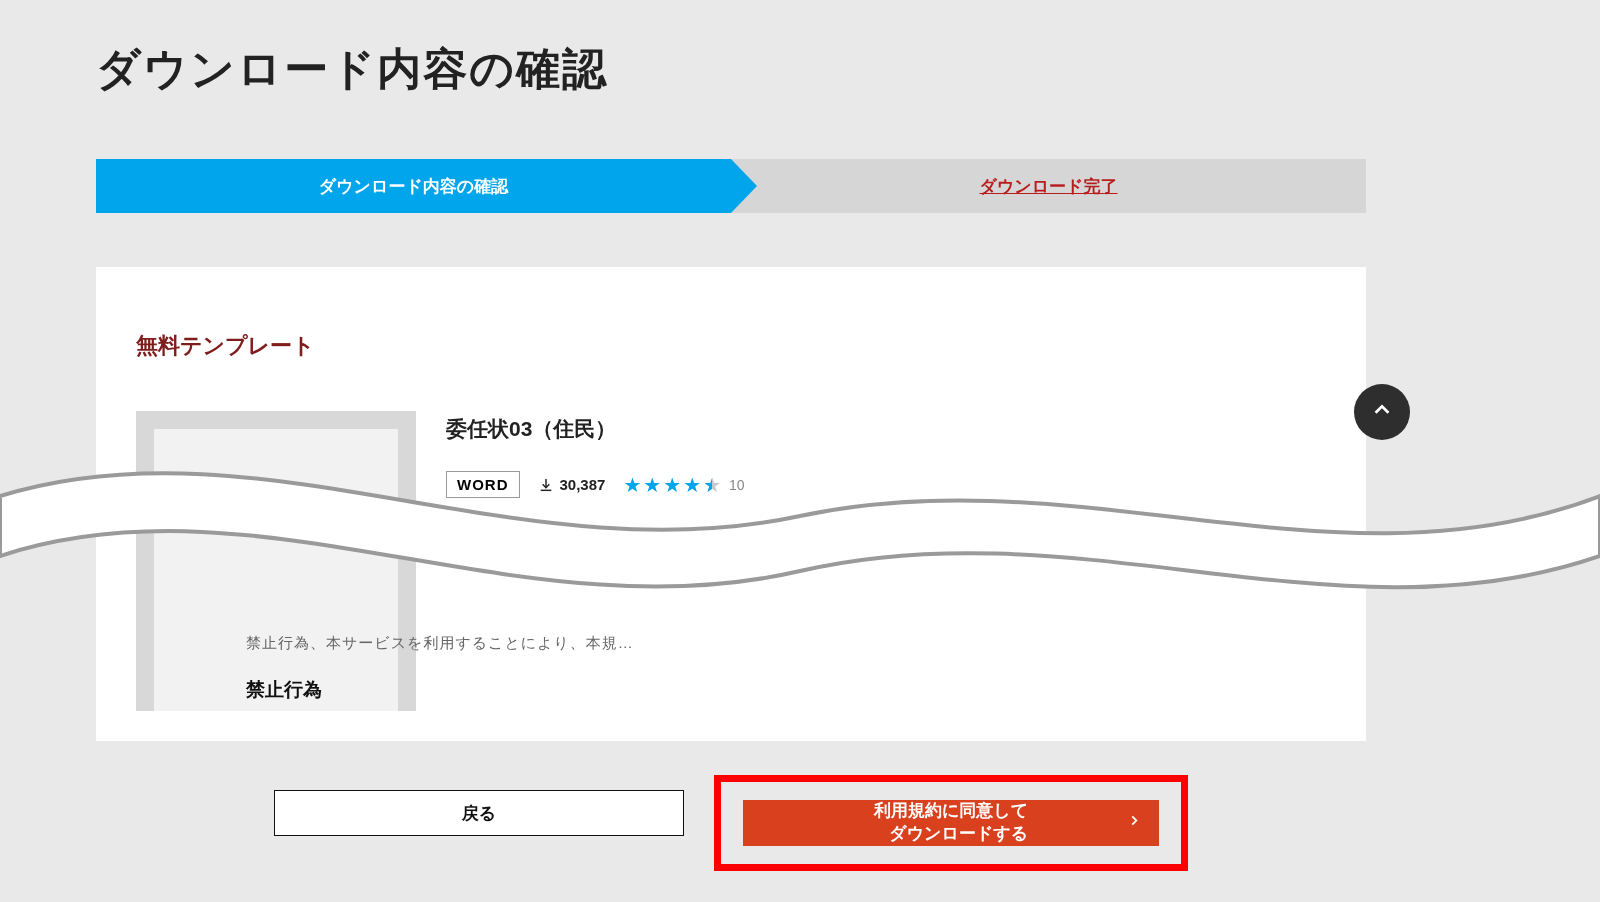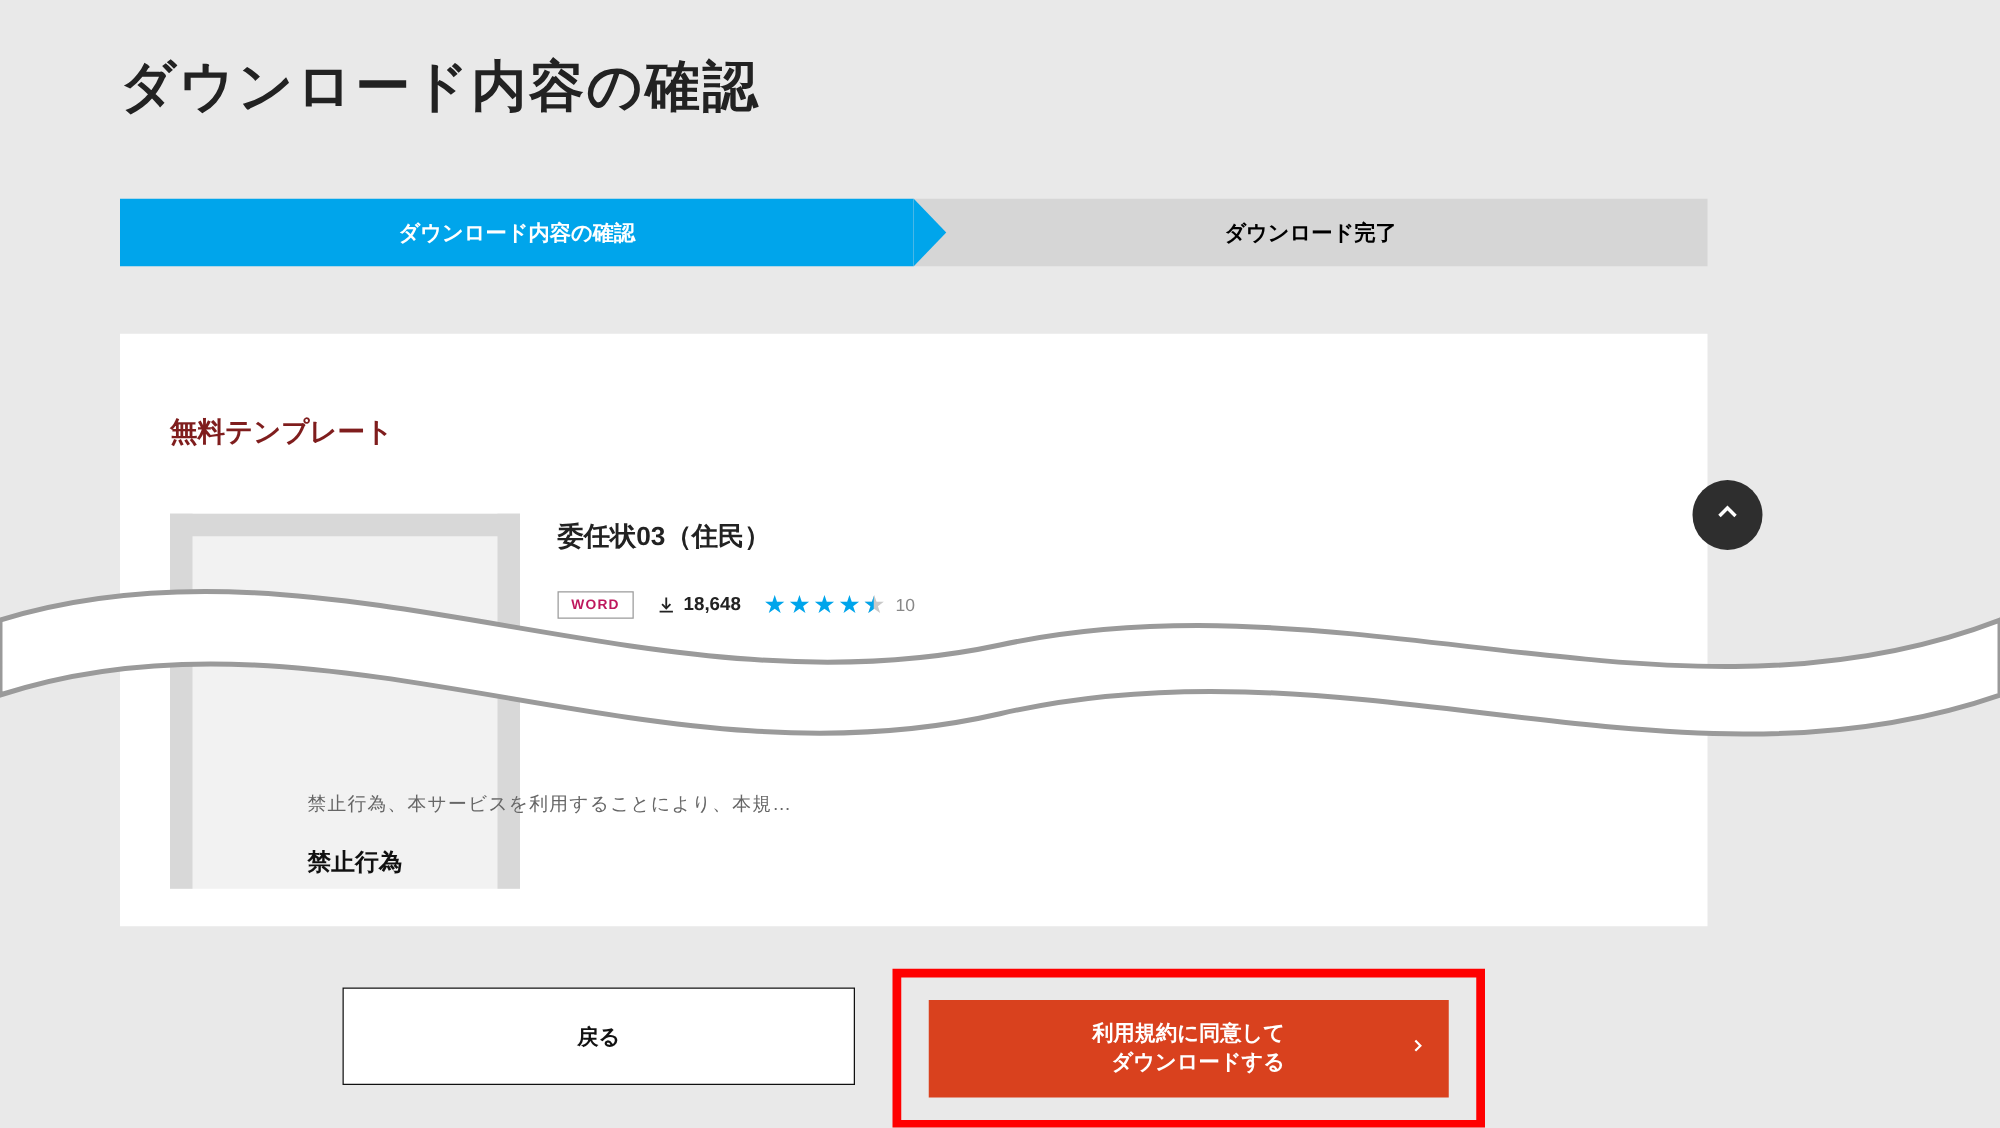"ダウンロード完了" .step.inactive { color: #000000 -> #b91c1c; text-decoration: none -> underline }
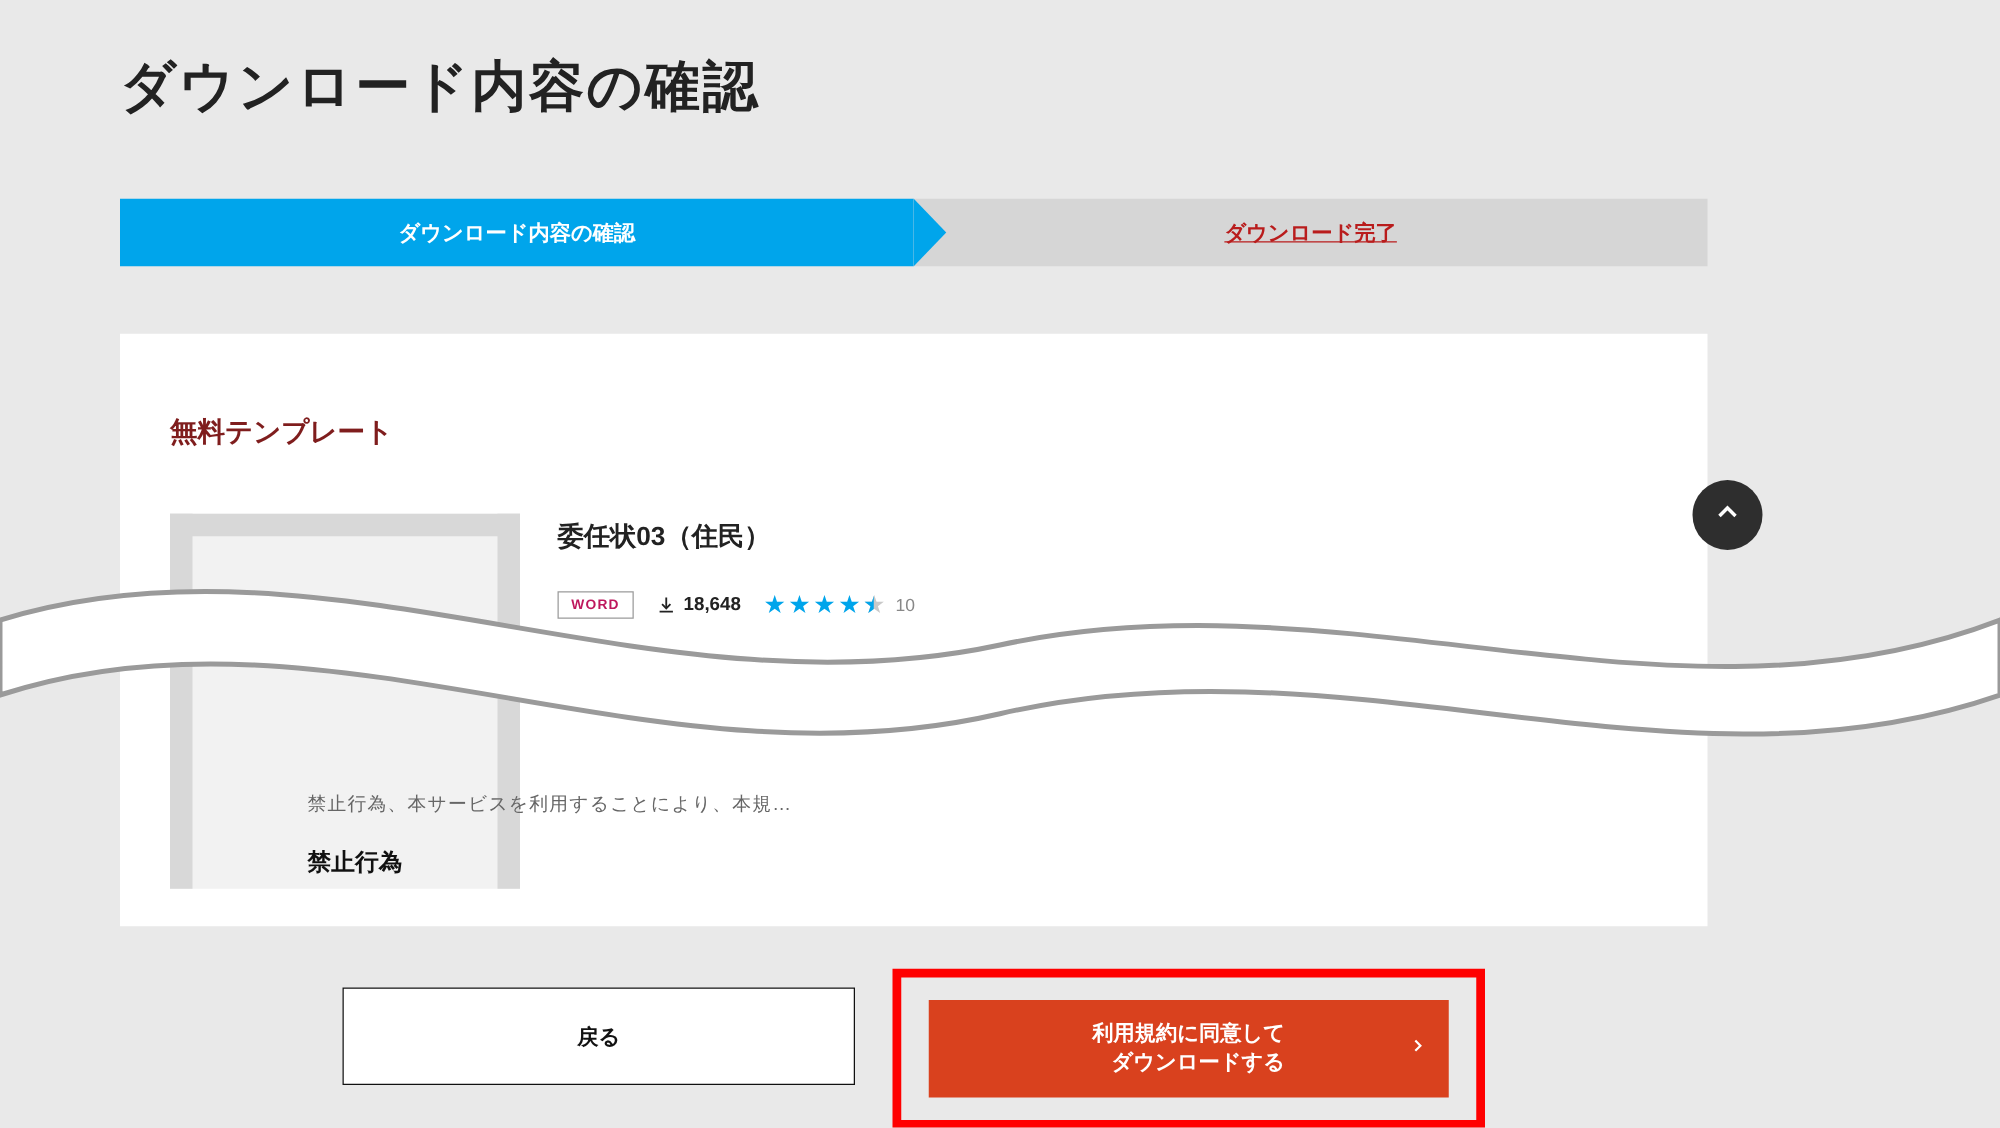"WORD" .badge { color: #be185d -> #000000; font-size: 11px -> 15px }
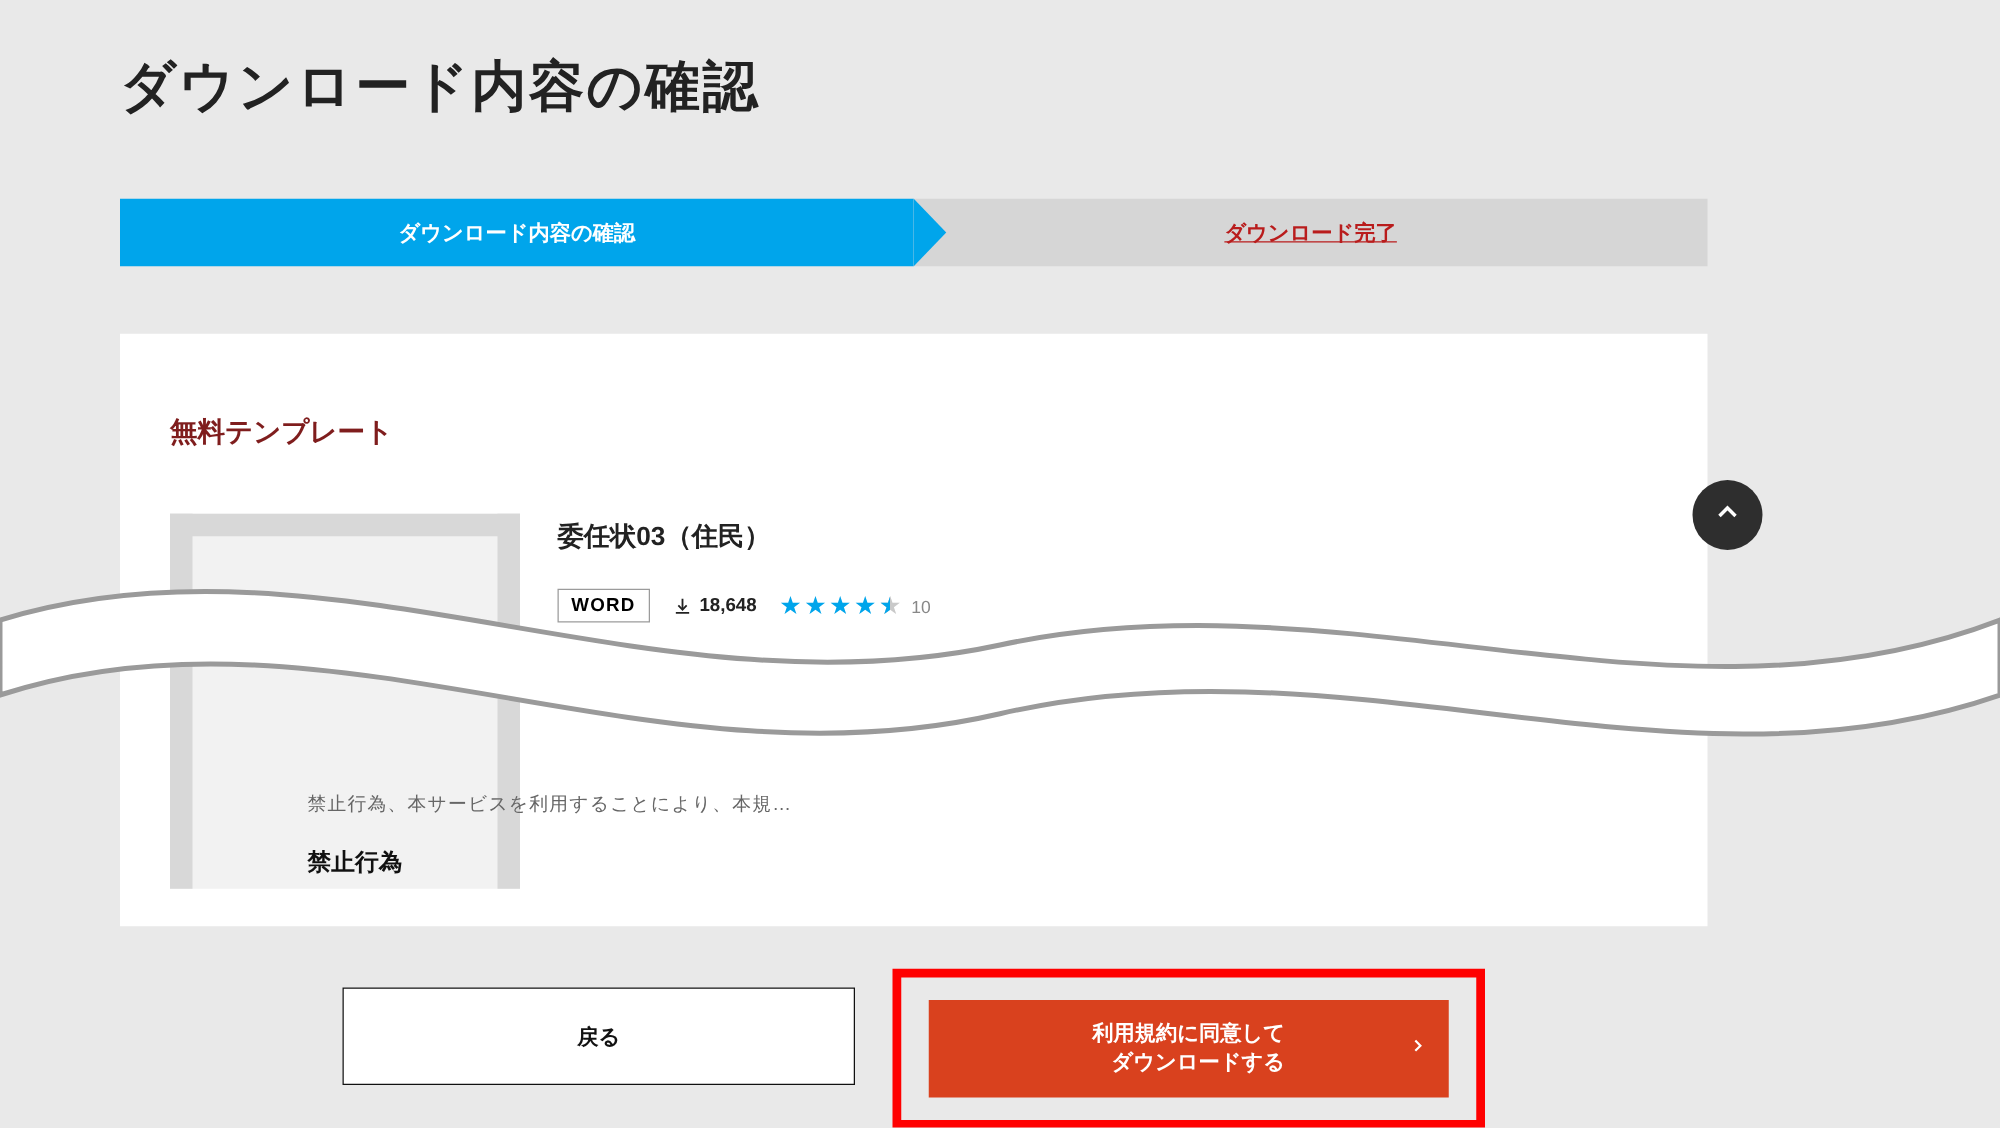"18,648" span { text: 18,648 -> 30,387 }
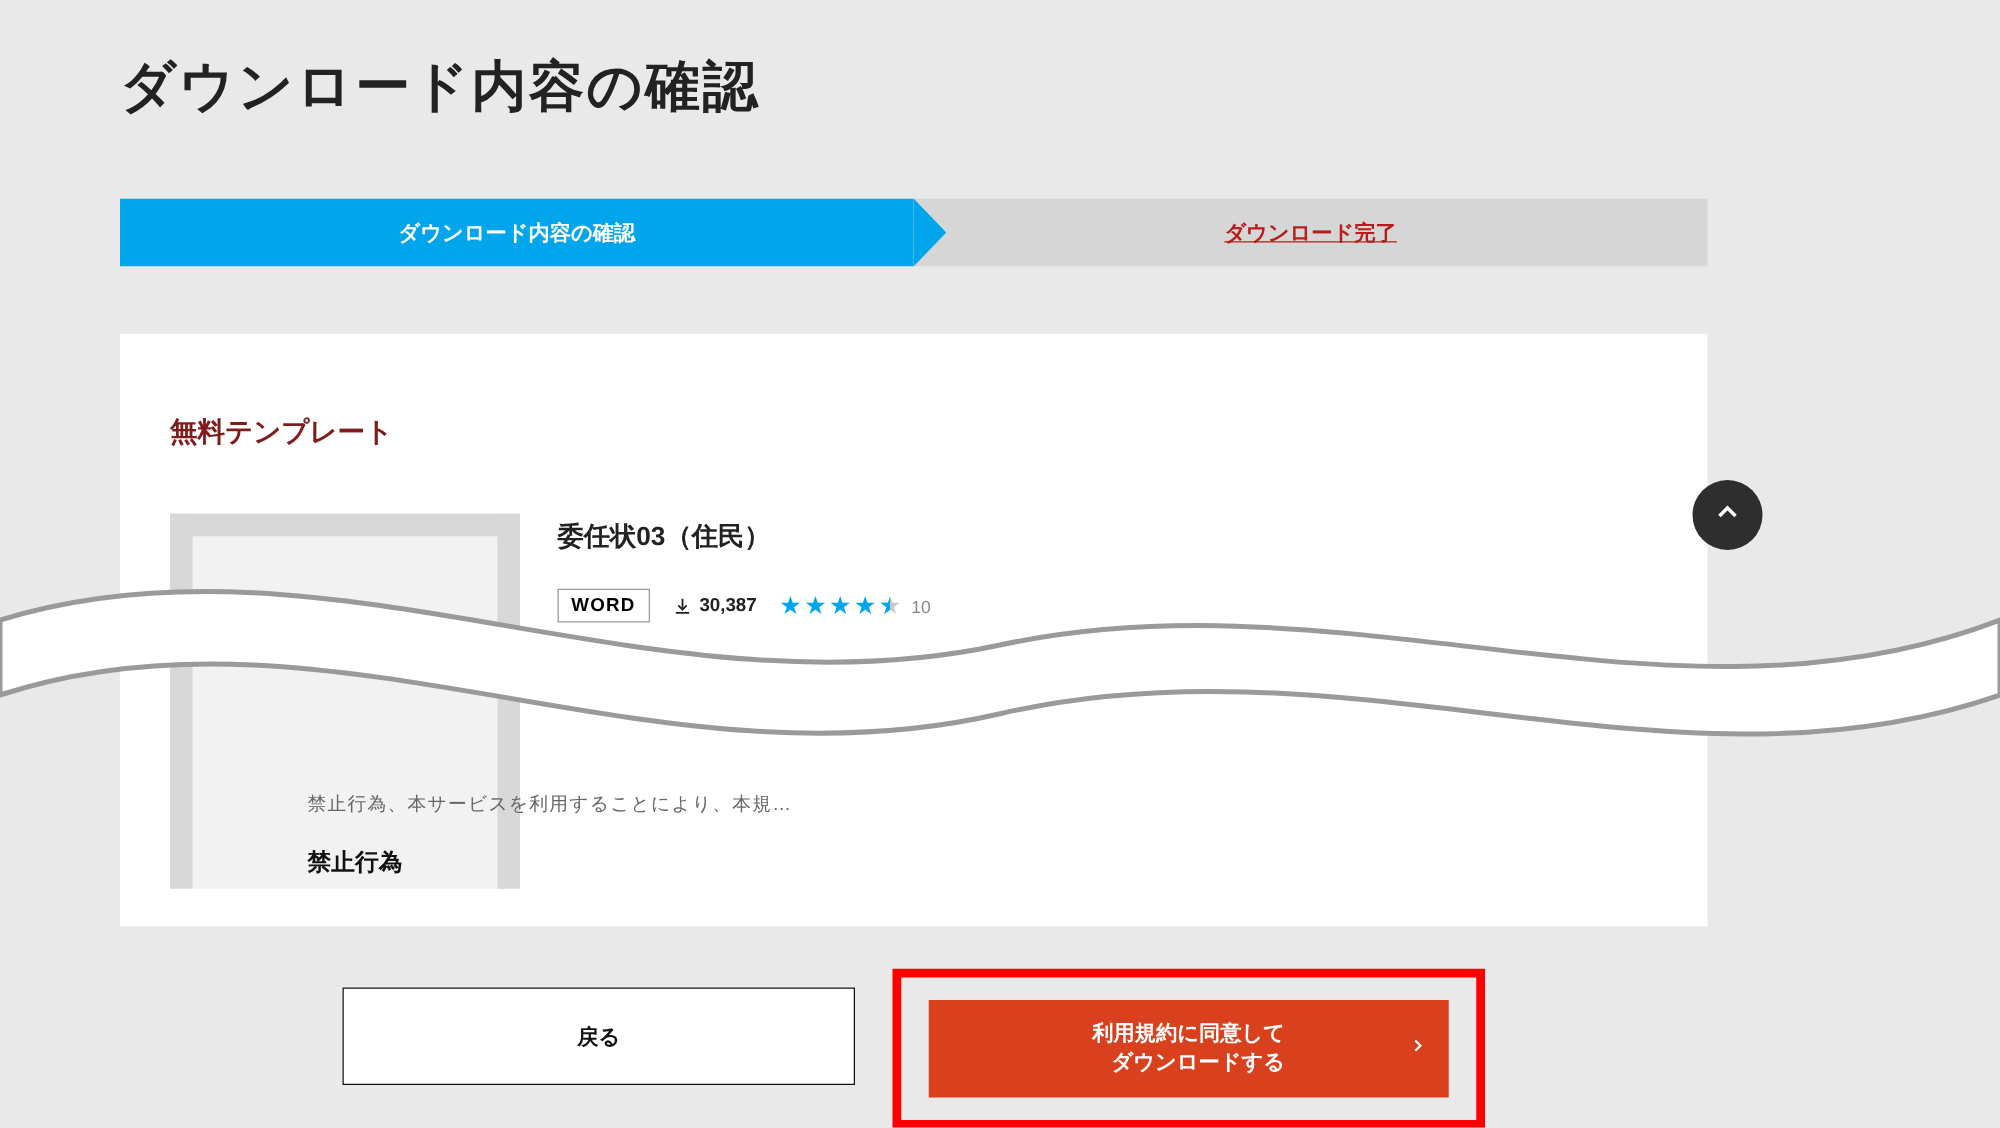"戻る" .btn { height: 78px -> 46px }
